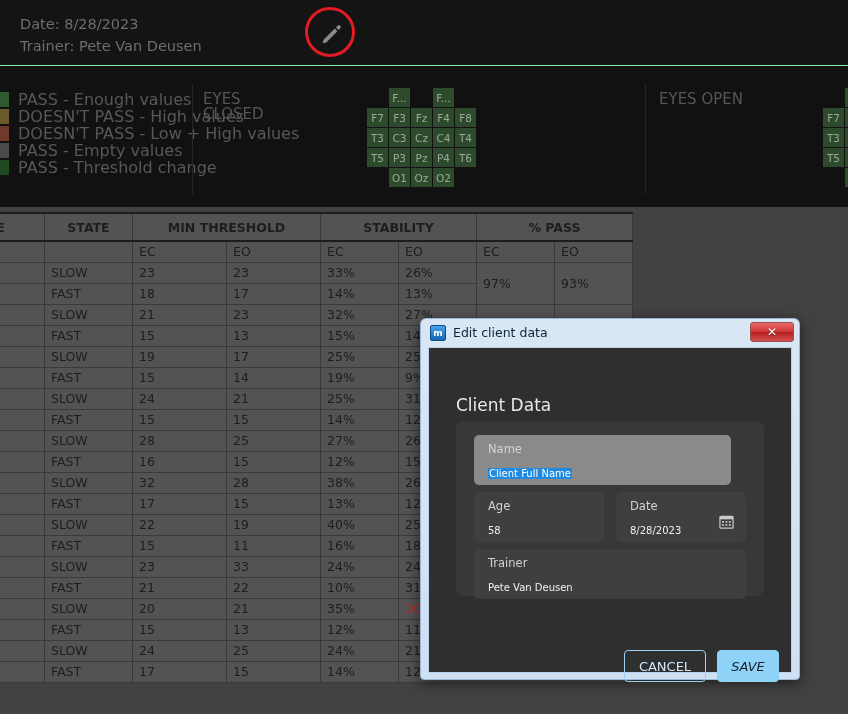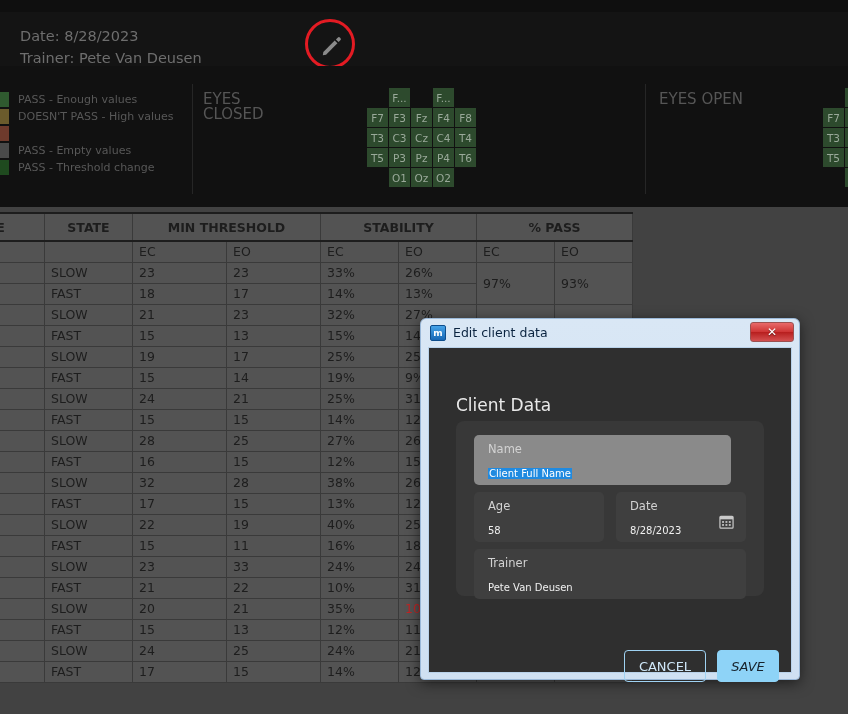"Date: 8/28/2023" .header { top: 12px -> 0 }
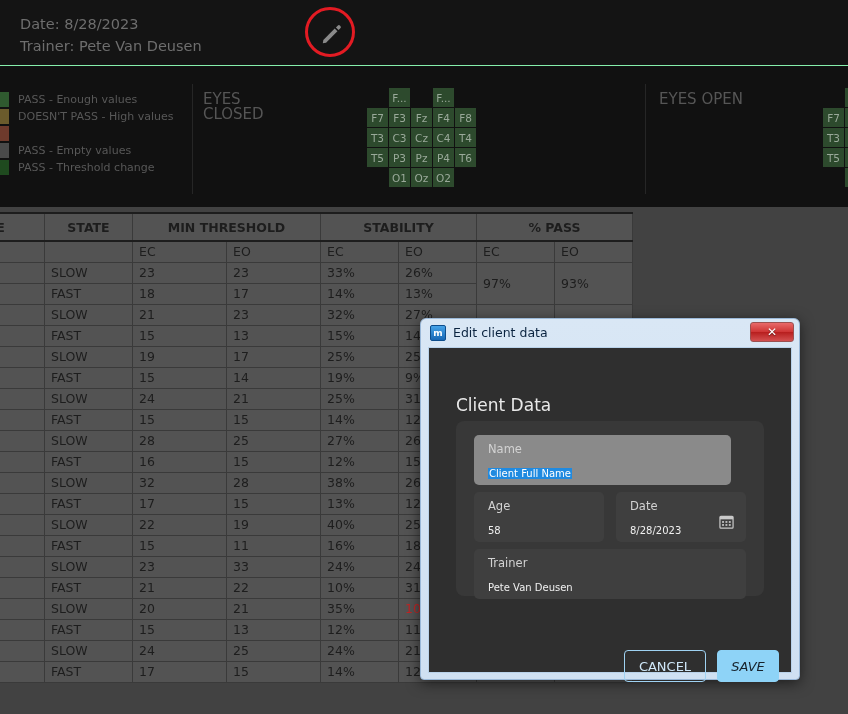"PASS - Enough values" .legend-label { font-size: 11px -> 16px }
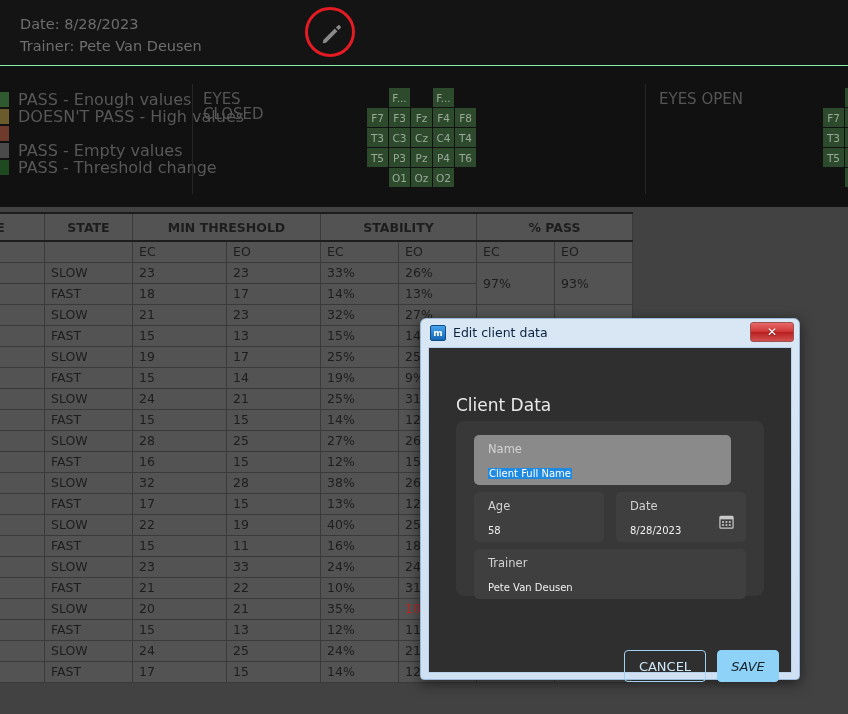"DOESN'T PASS - Low +" span.legend-label { html: none -> <span>DOESN'T PASS - Low + High values</span> }
